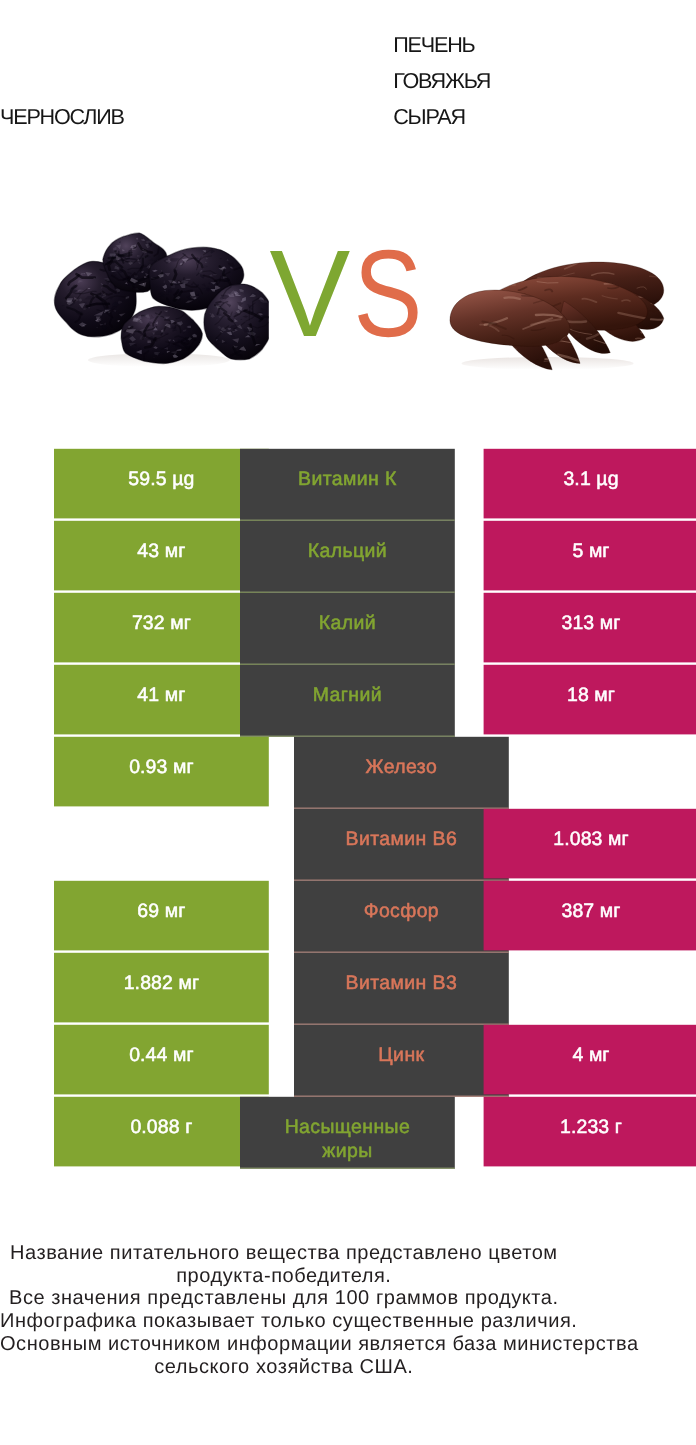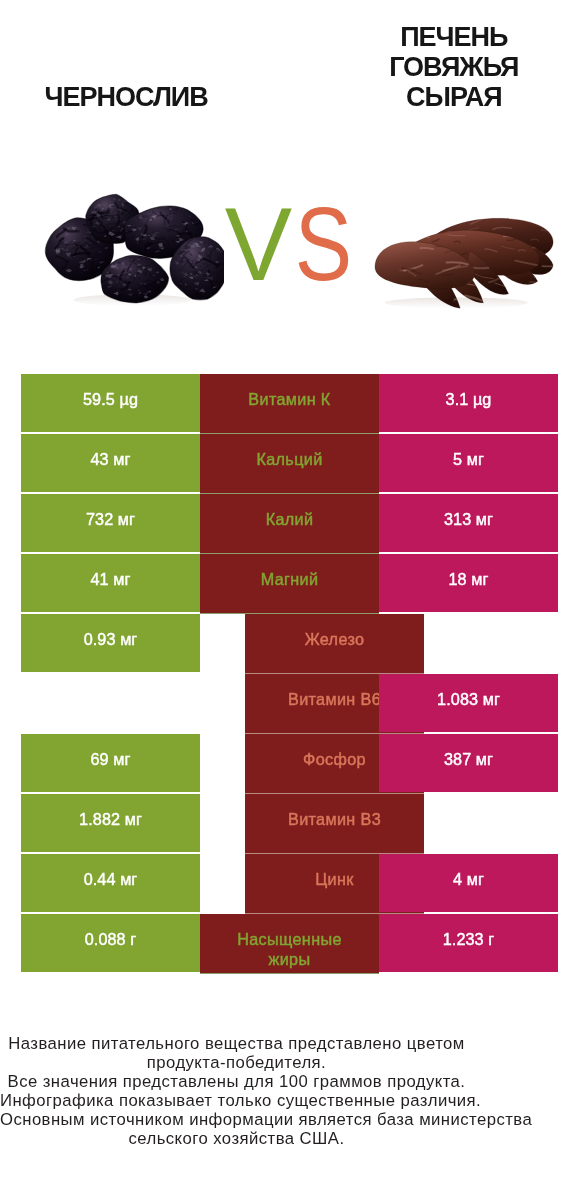"ПЕЧЕНЬ" .title { font-size: 27px -> 18px; font-weight: 700 -> 400; text-align: center -> left }
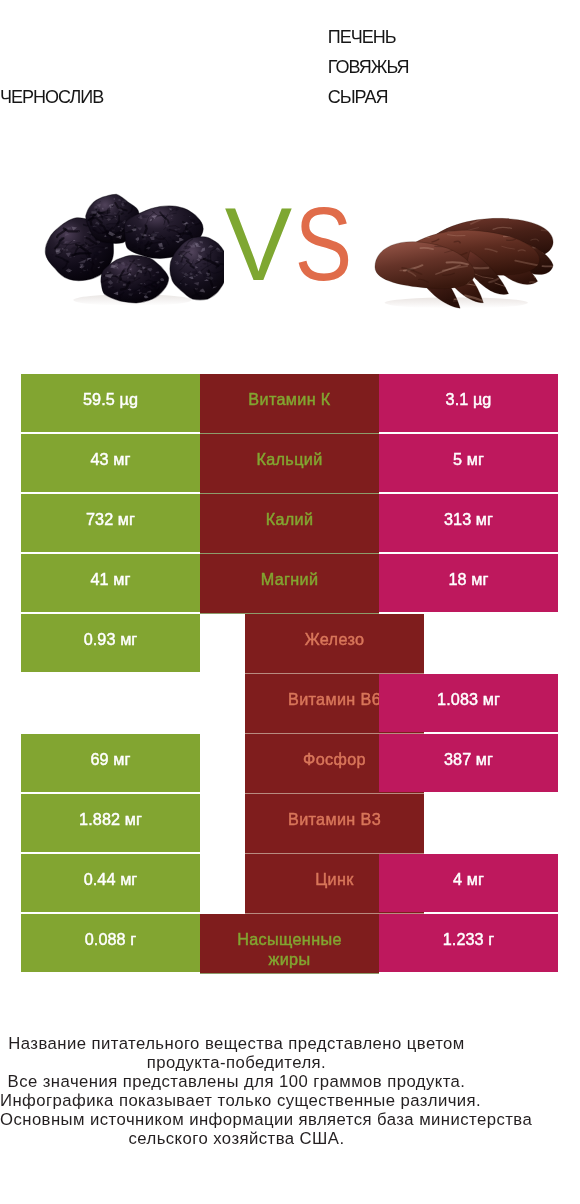"59.5 µg" .c-l,.c-r { margin-left: none -> 24px }
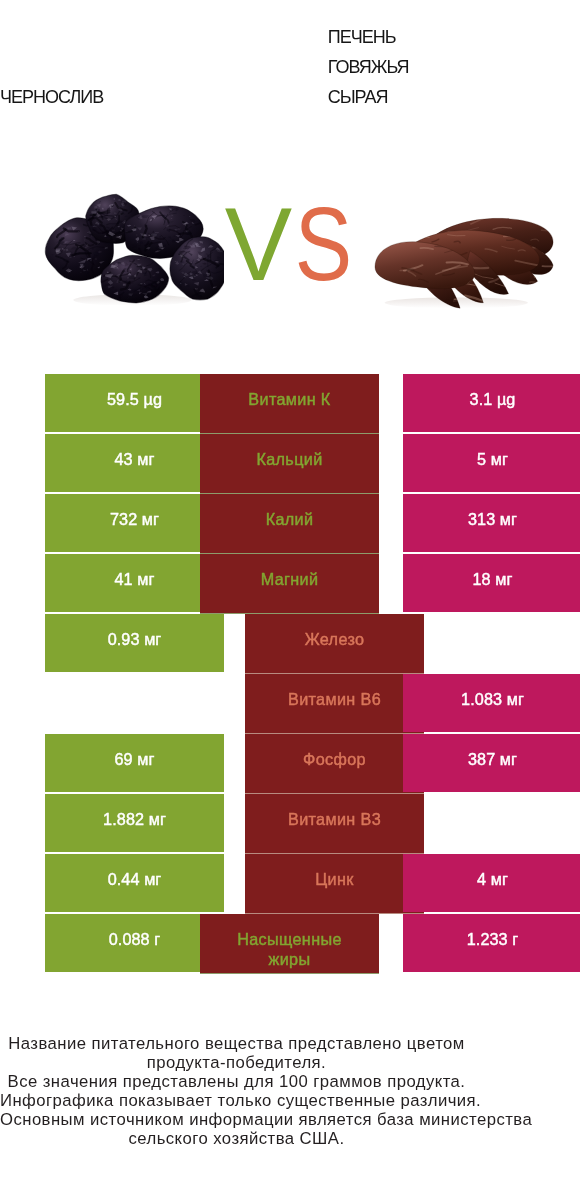"Витамин К" .c-m { background: #7f1d1d -> #404040 }
